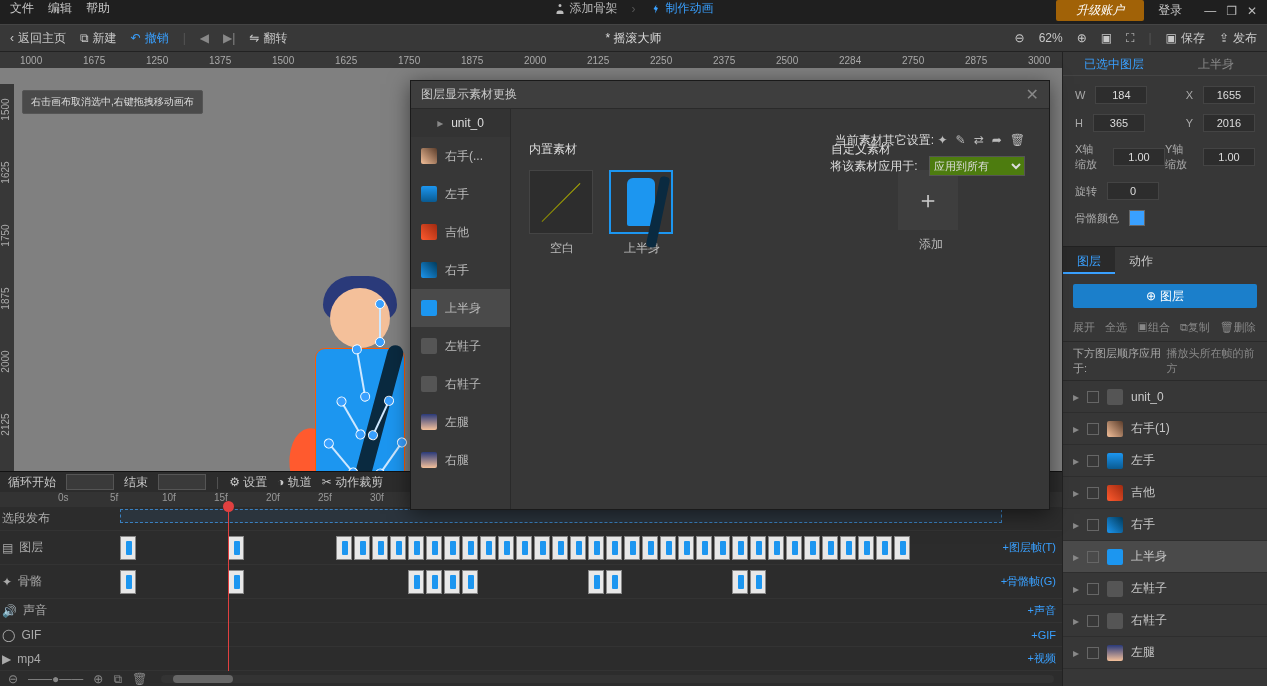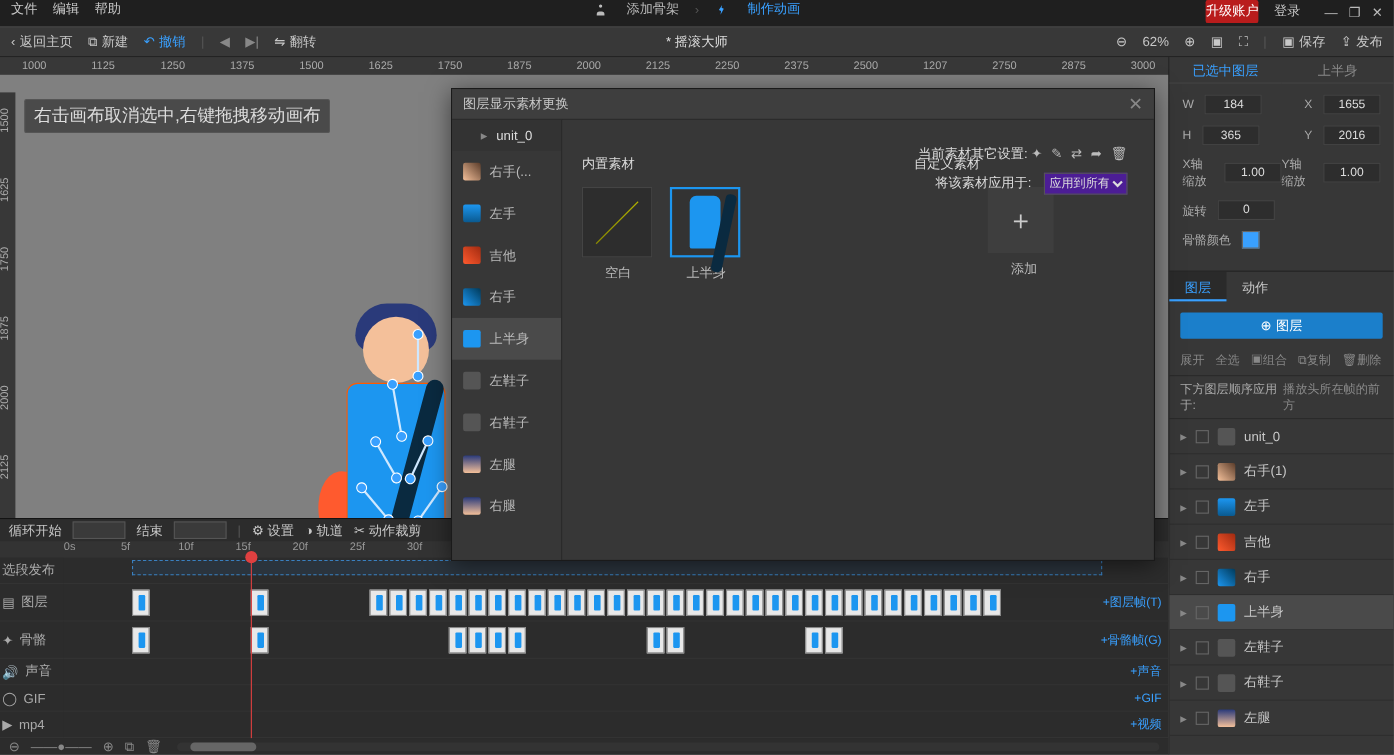"添加骨架" .menu-center .tab { gap: 18px -> 4px }
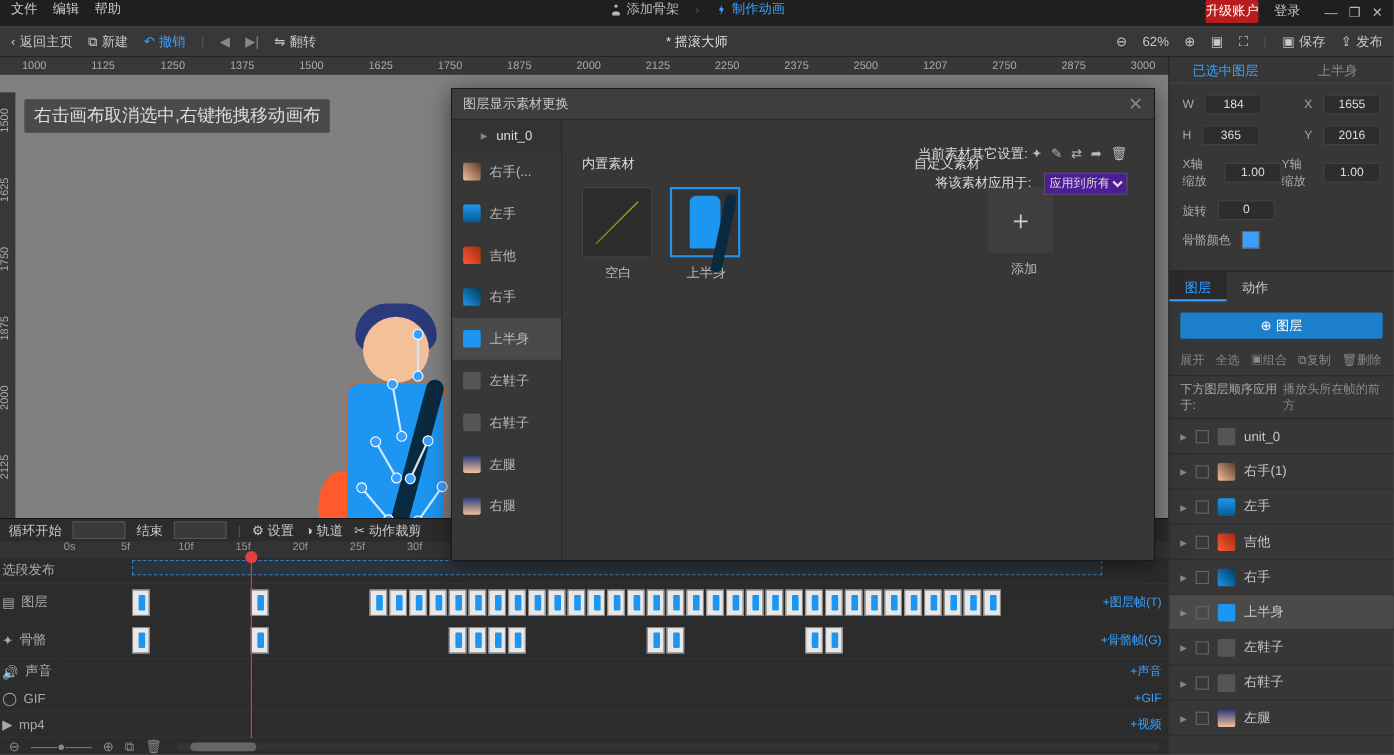"升级账户" .btn-upgrade { background: #b91c1c -> #a16207; font-style: none -> italic; padding: 2px 0 -> 2px 20px }
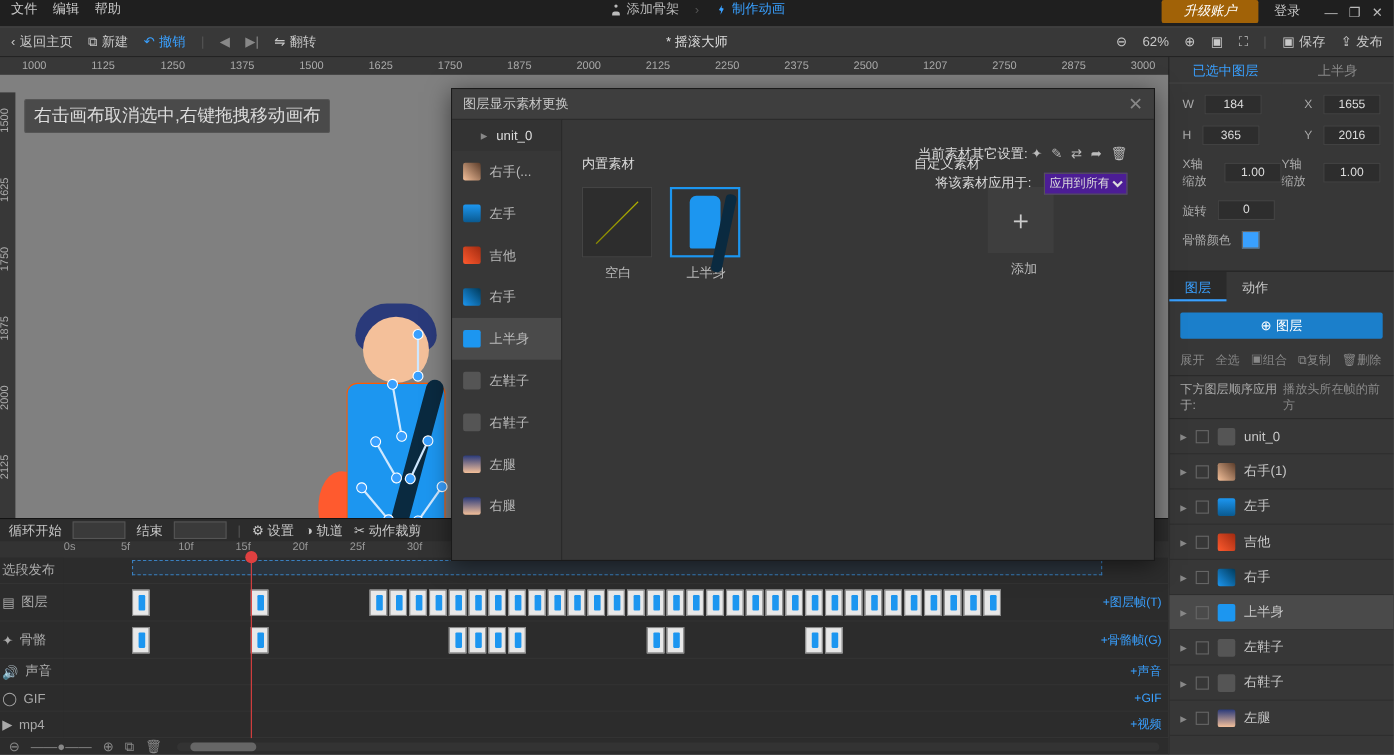"1125" span { text: 1125 -> 1675 }
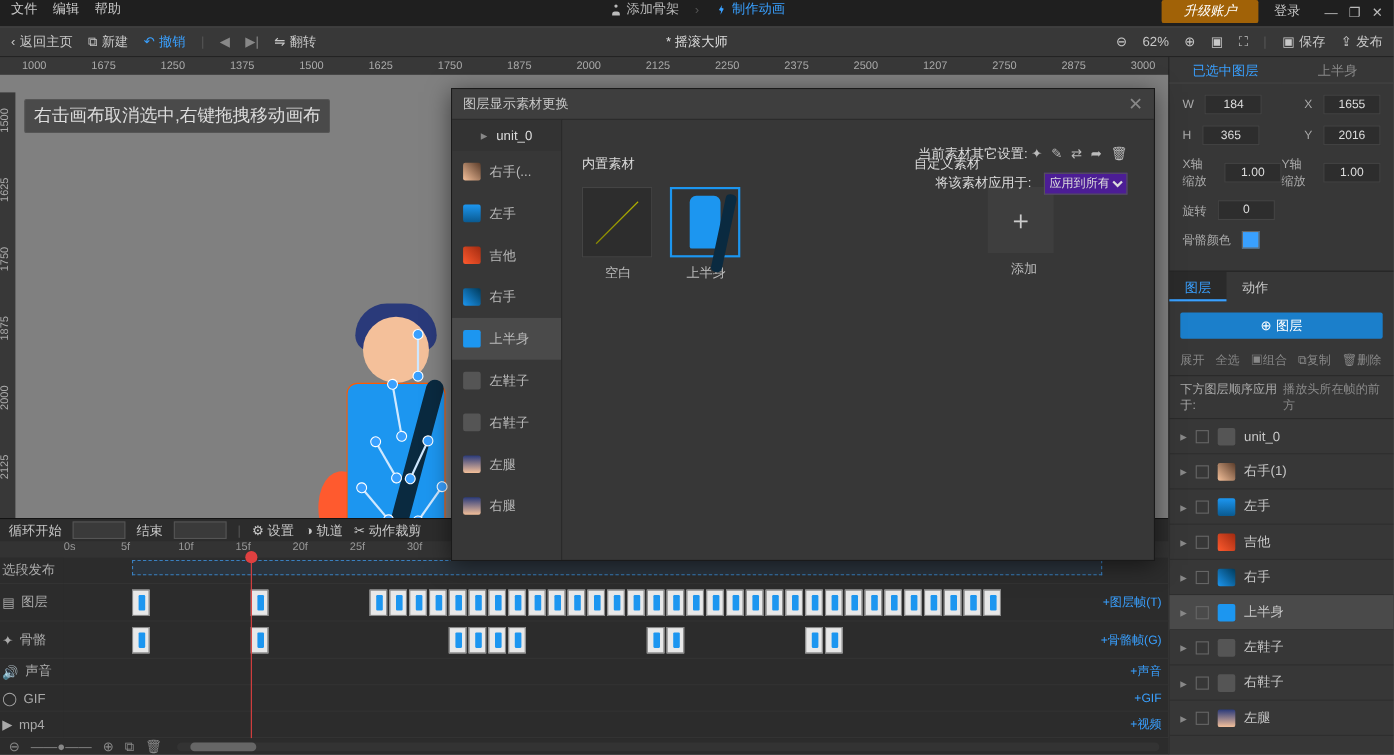"1207" span { text: 1207 -> 2284 }
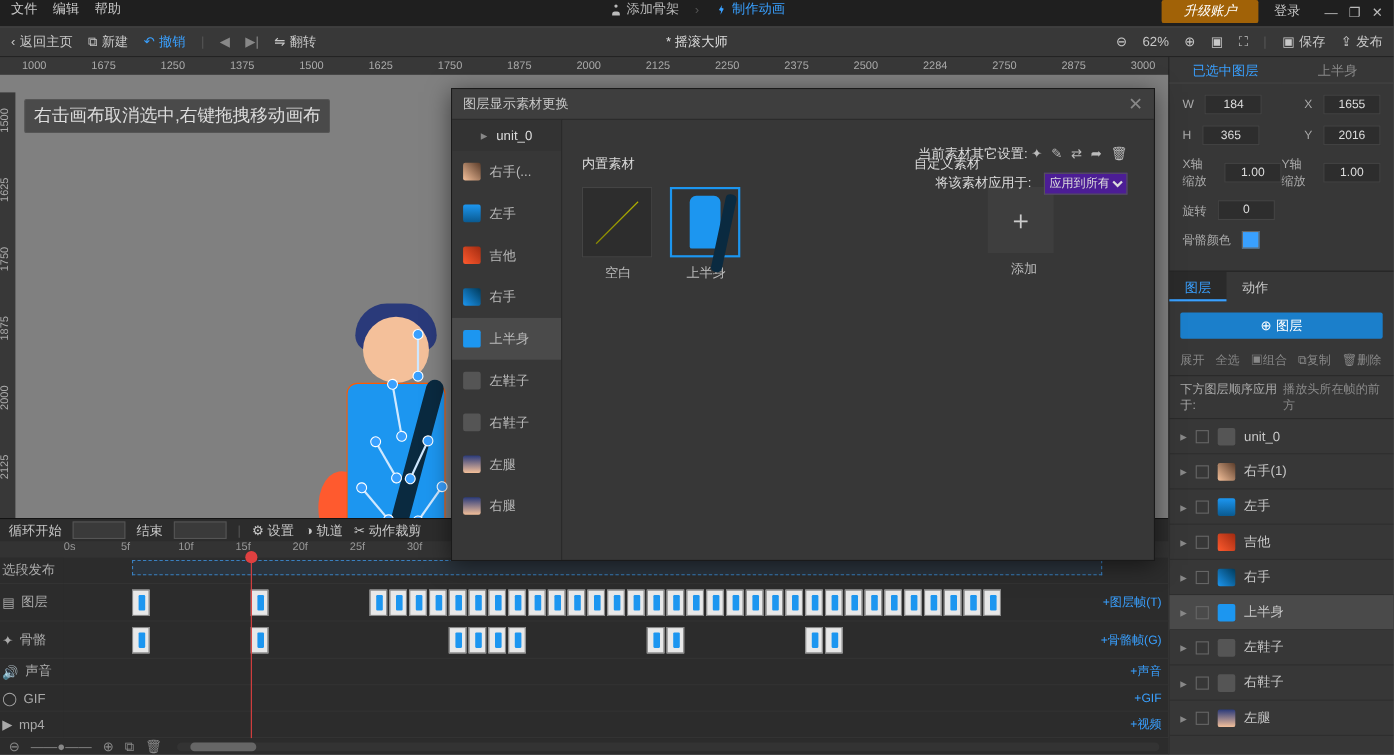"右击画布取消选中,右键拖拽移动画布" .hint { font-size: 16px -> 10px }
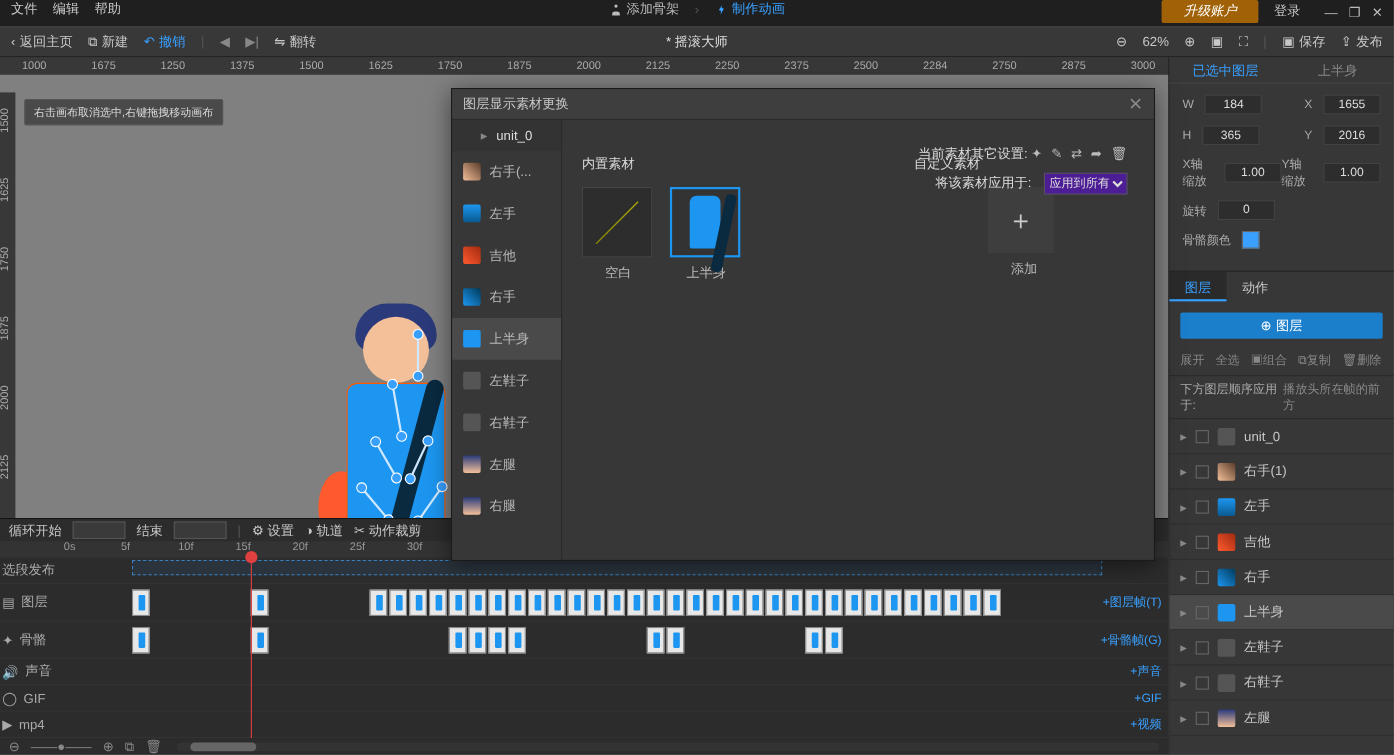"应用到所有" .m-settings select { background: #4c1d95 -> #4d7c0f; width: 76px -> 96px }
